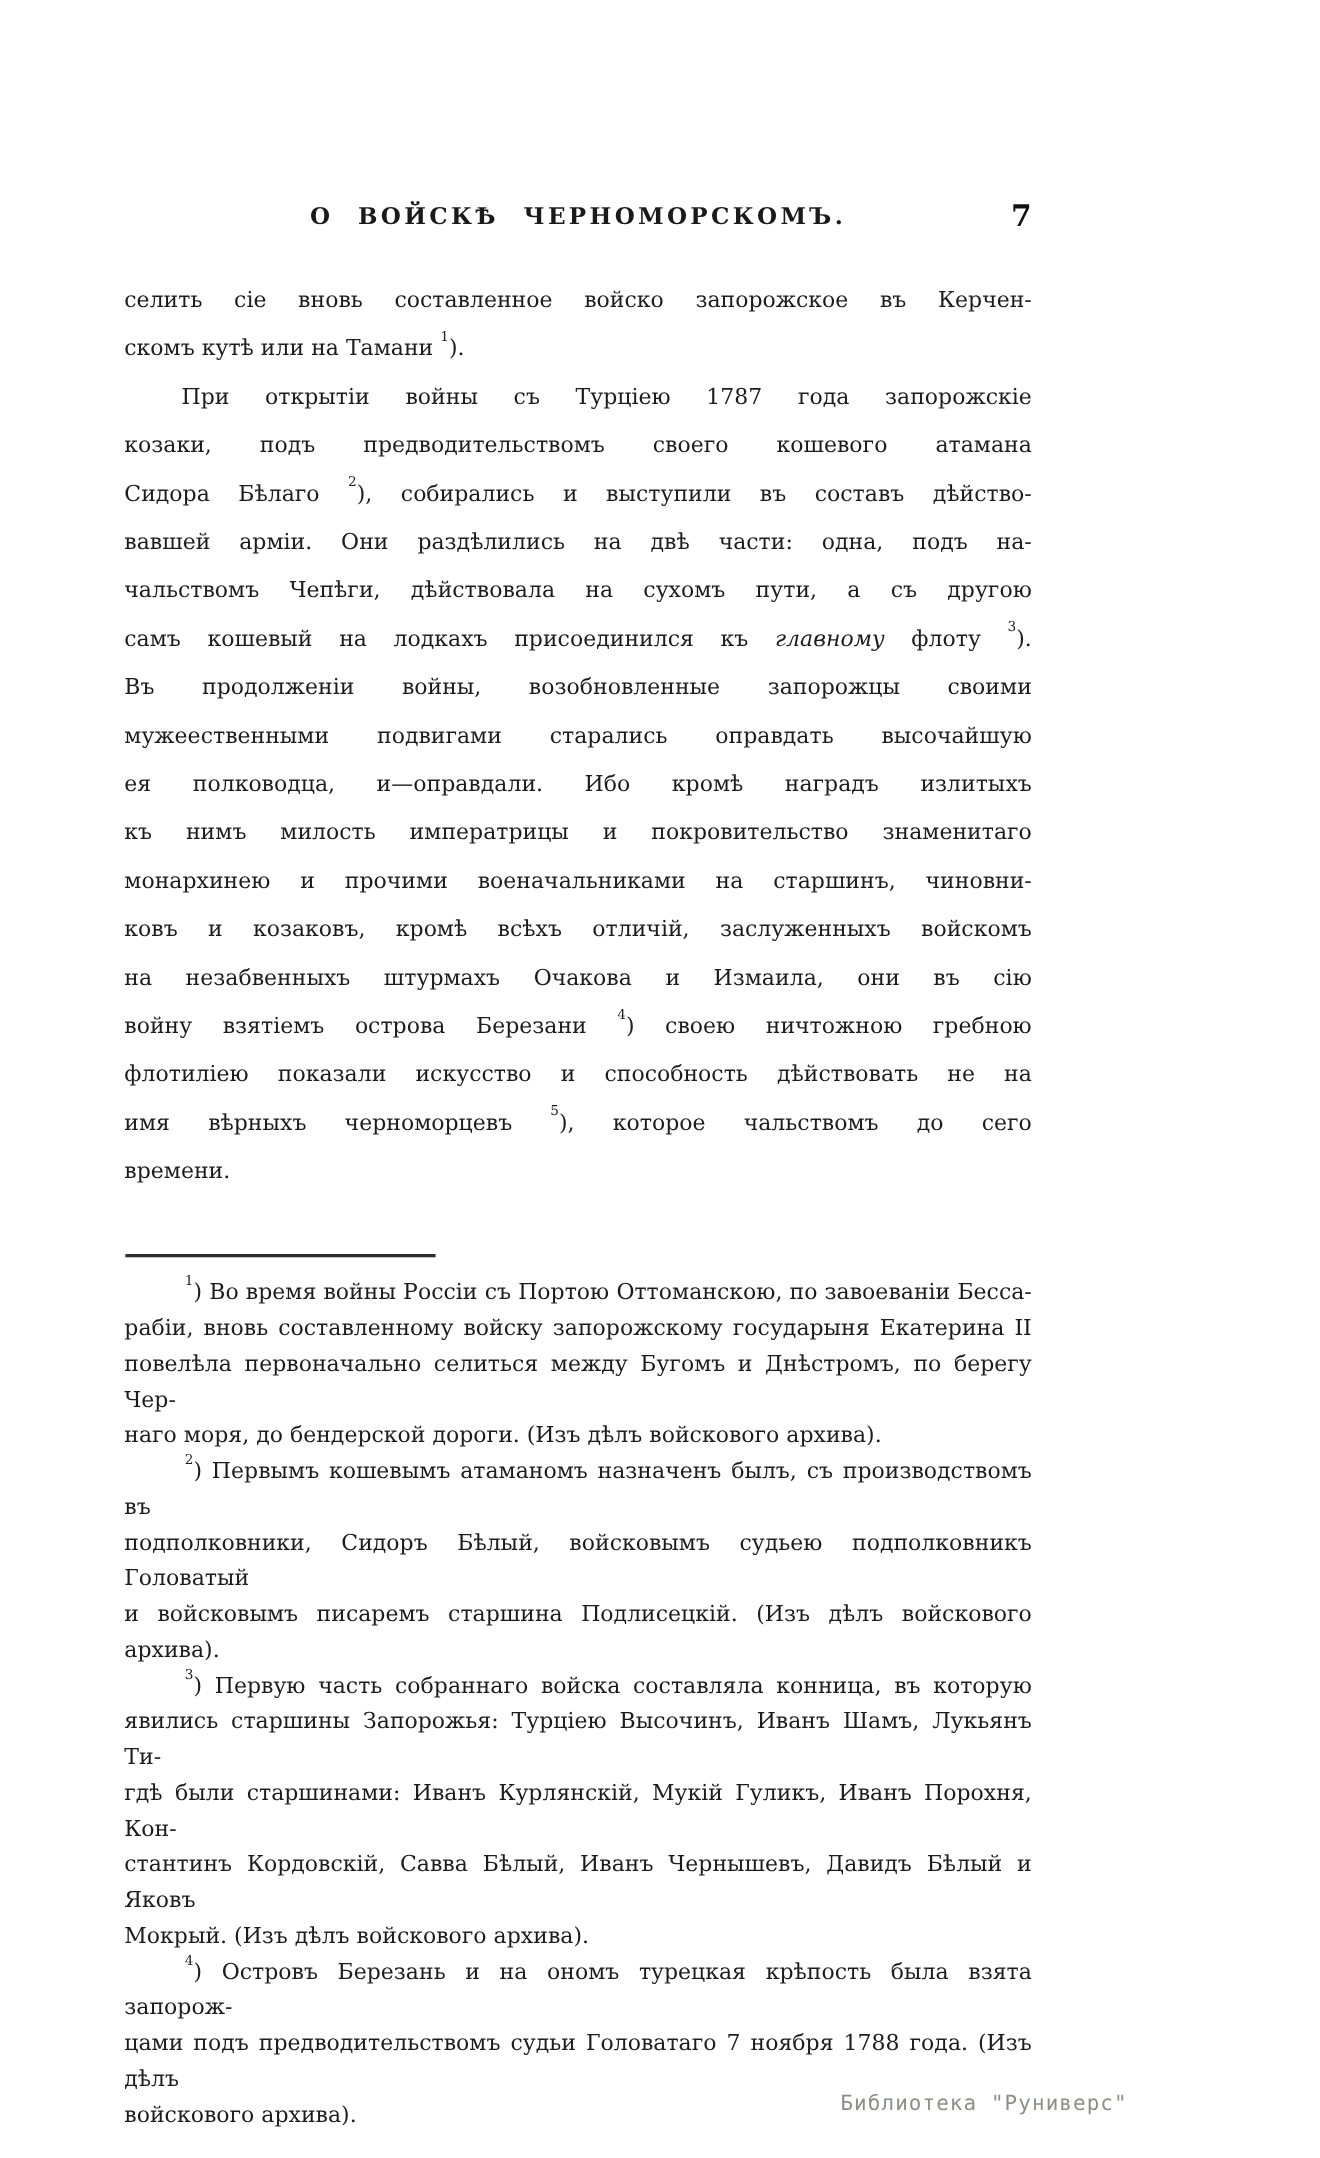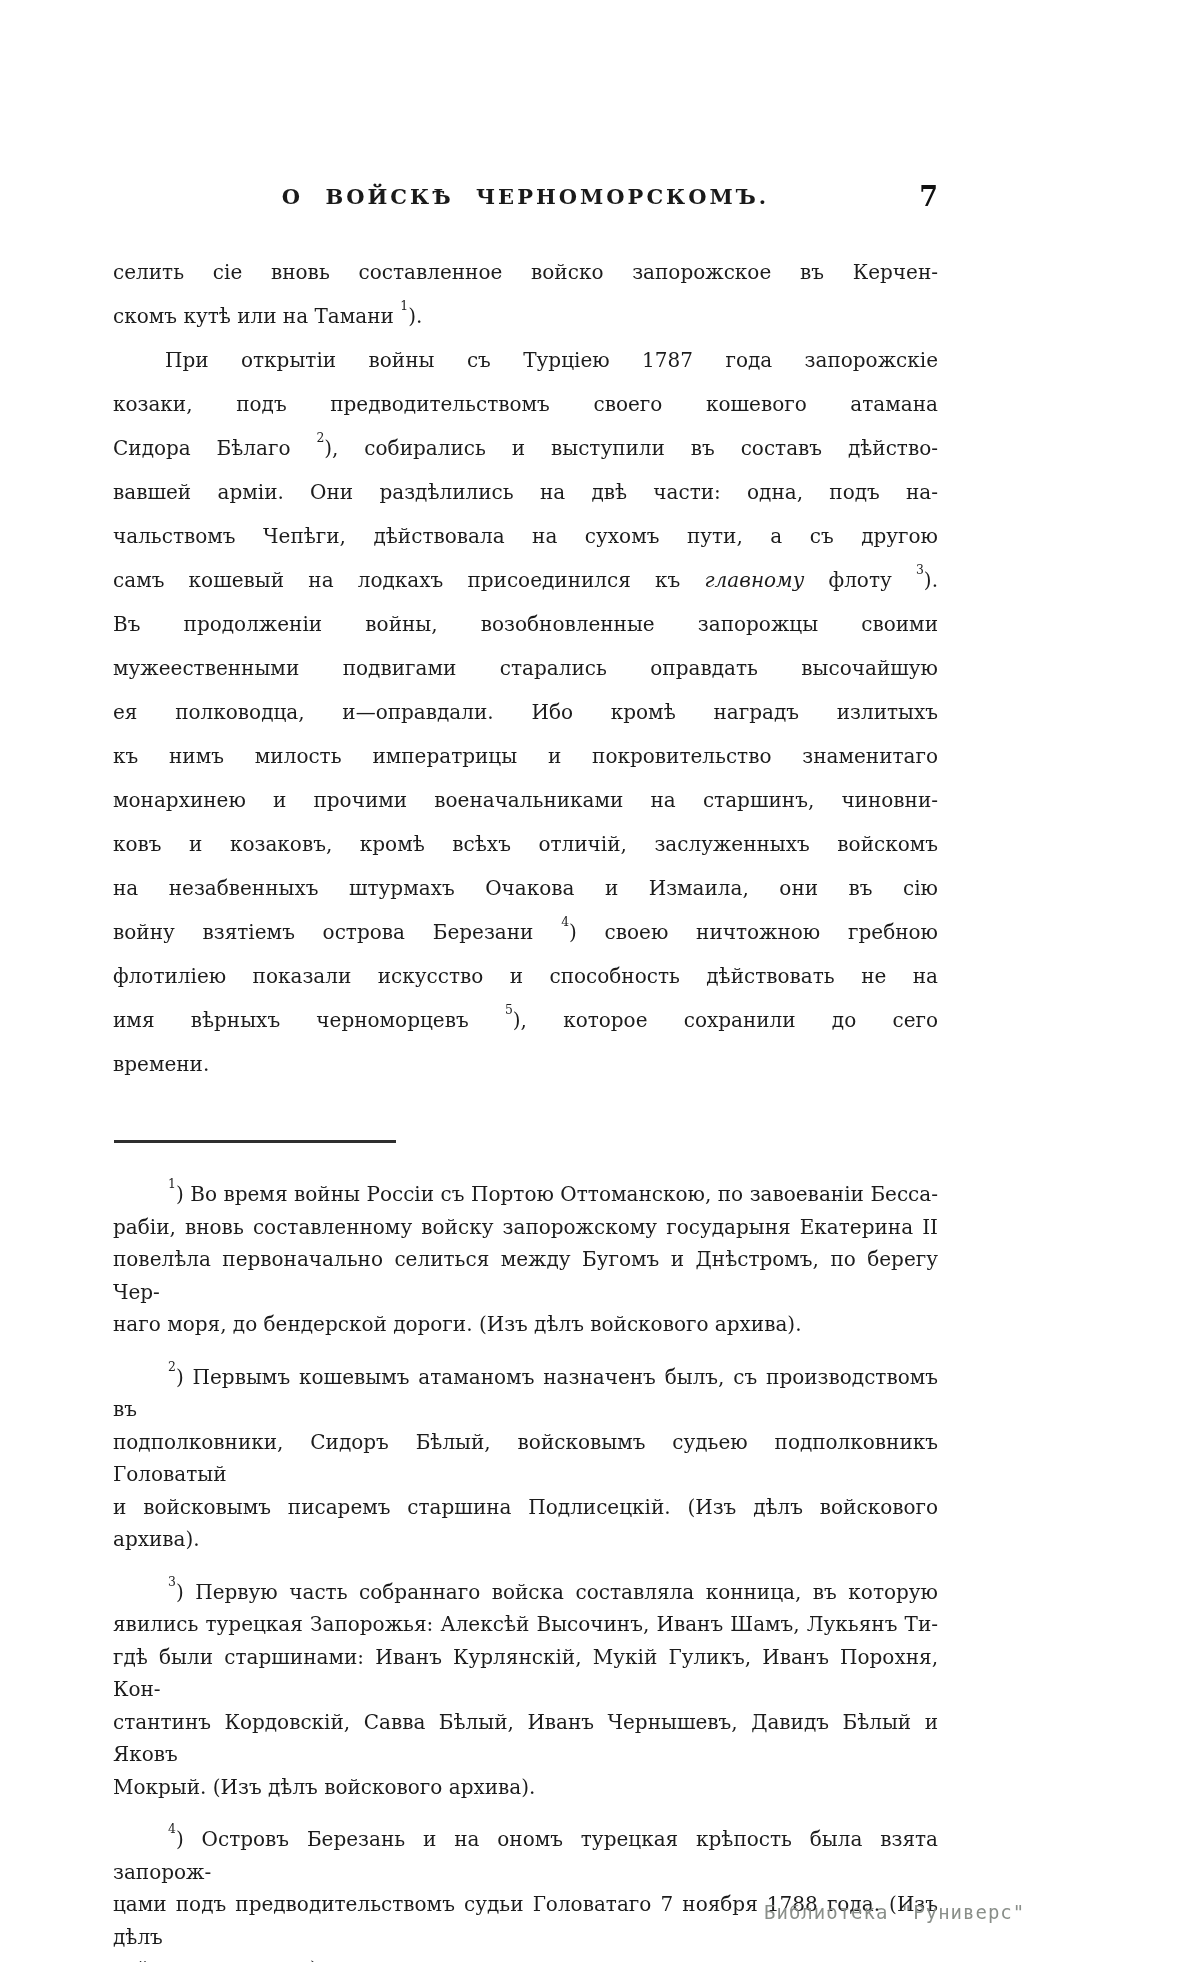"), которое сохранили до сего" span { text: сохранили -> чальствомъ }
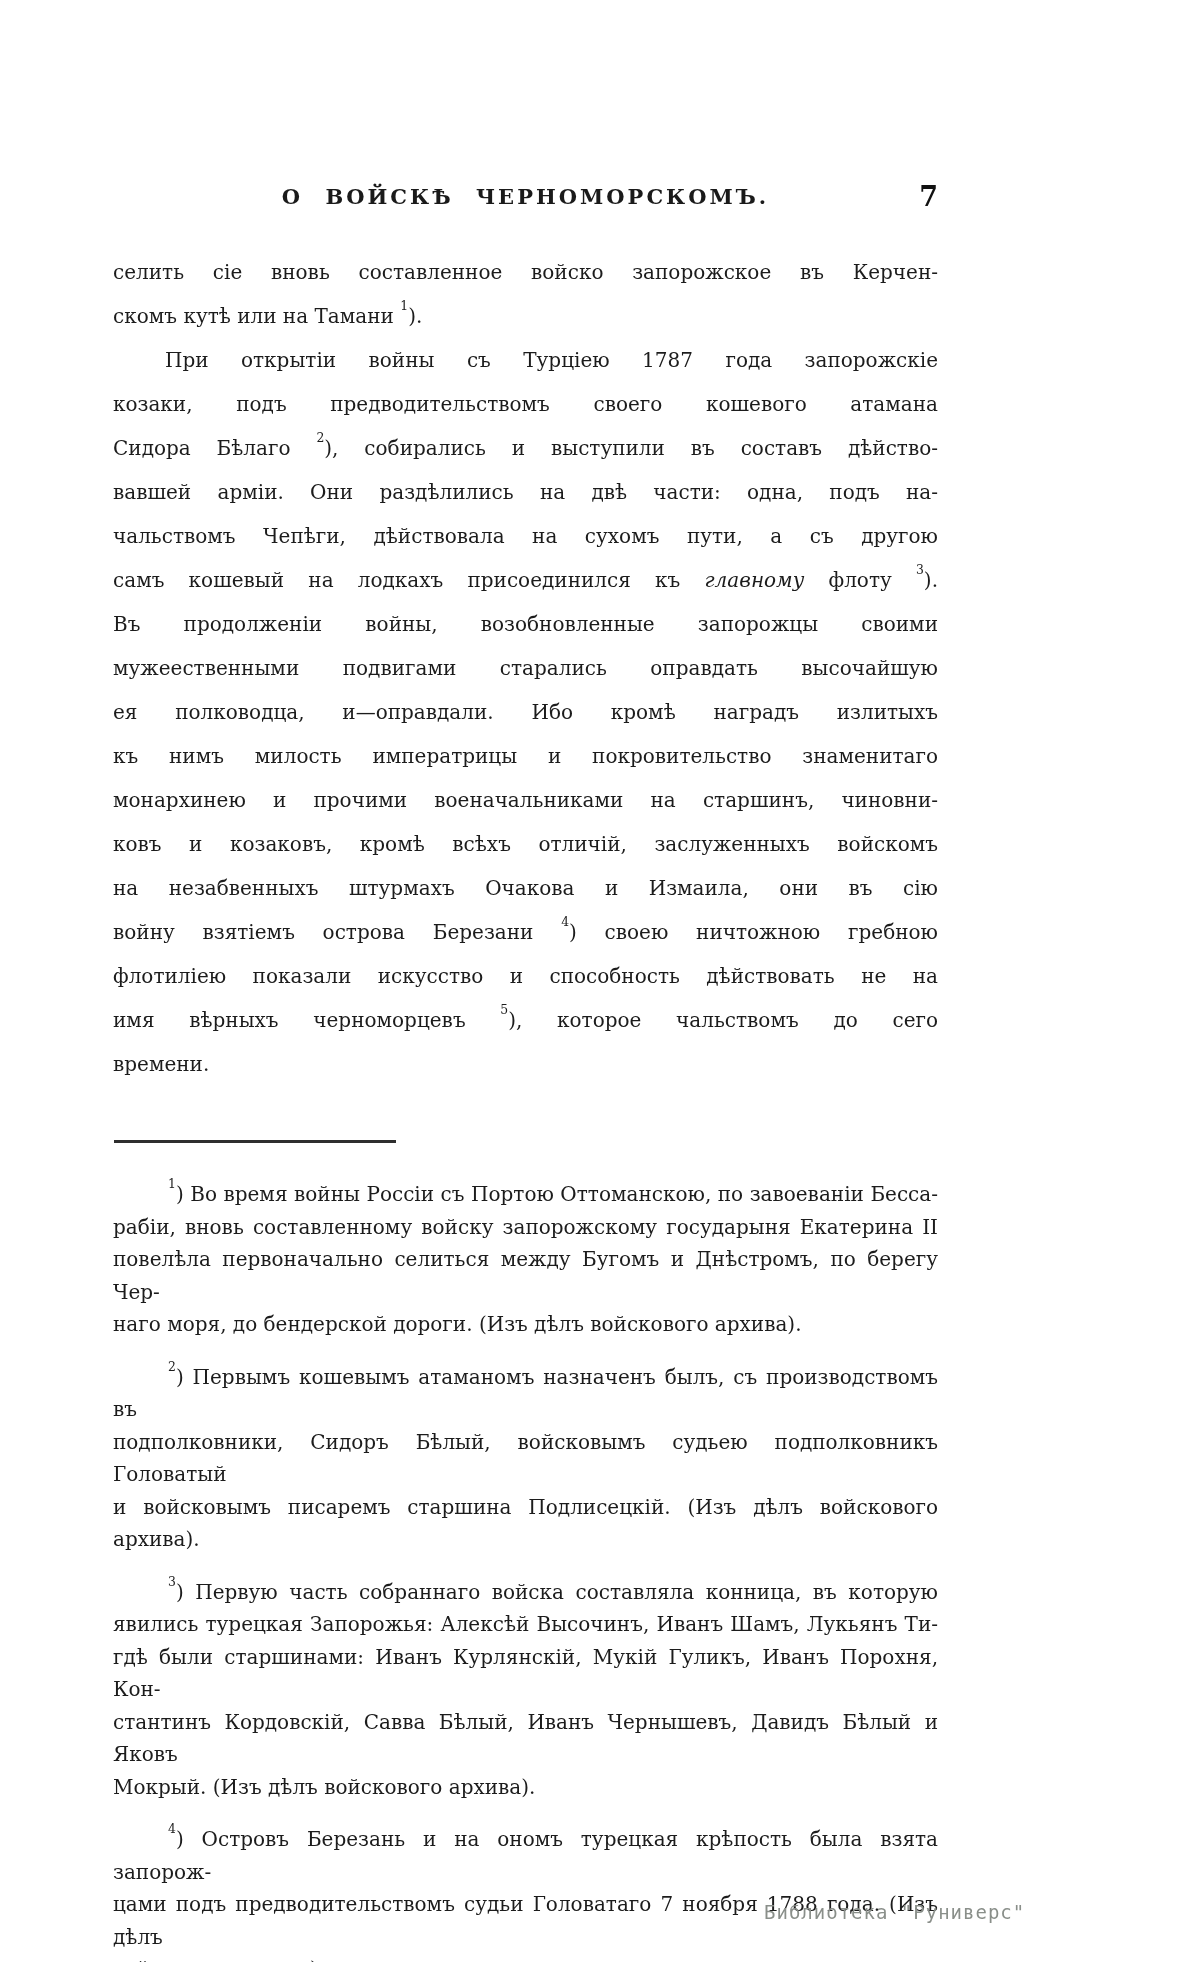"1) Во время войны Россіи" .find { margin-top: 20px -> none }
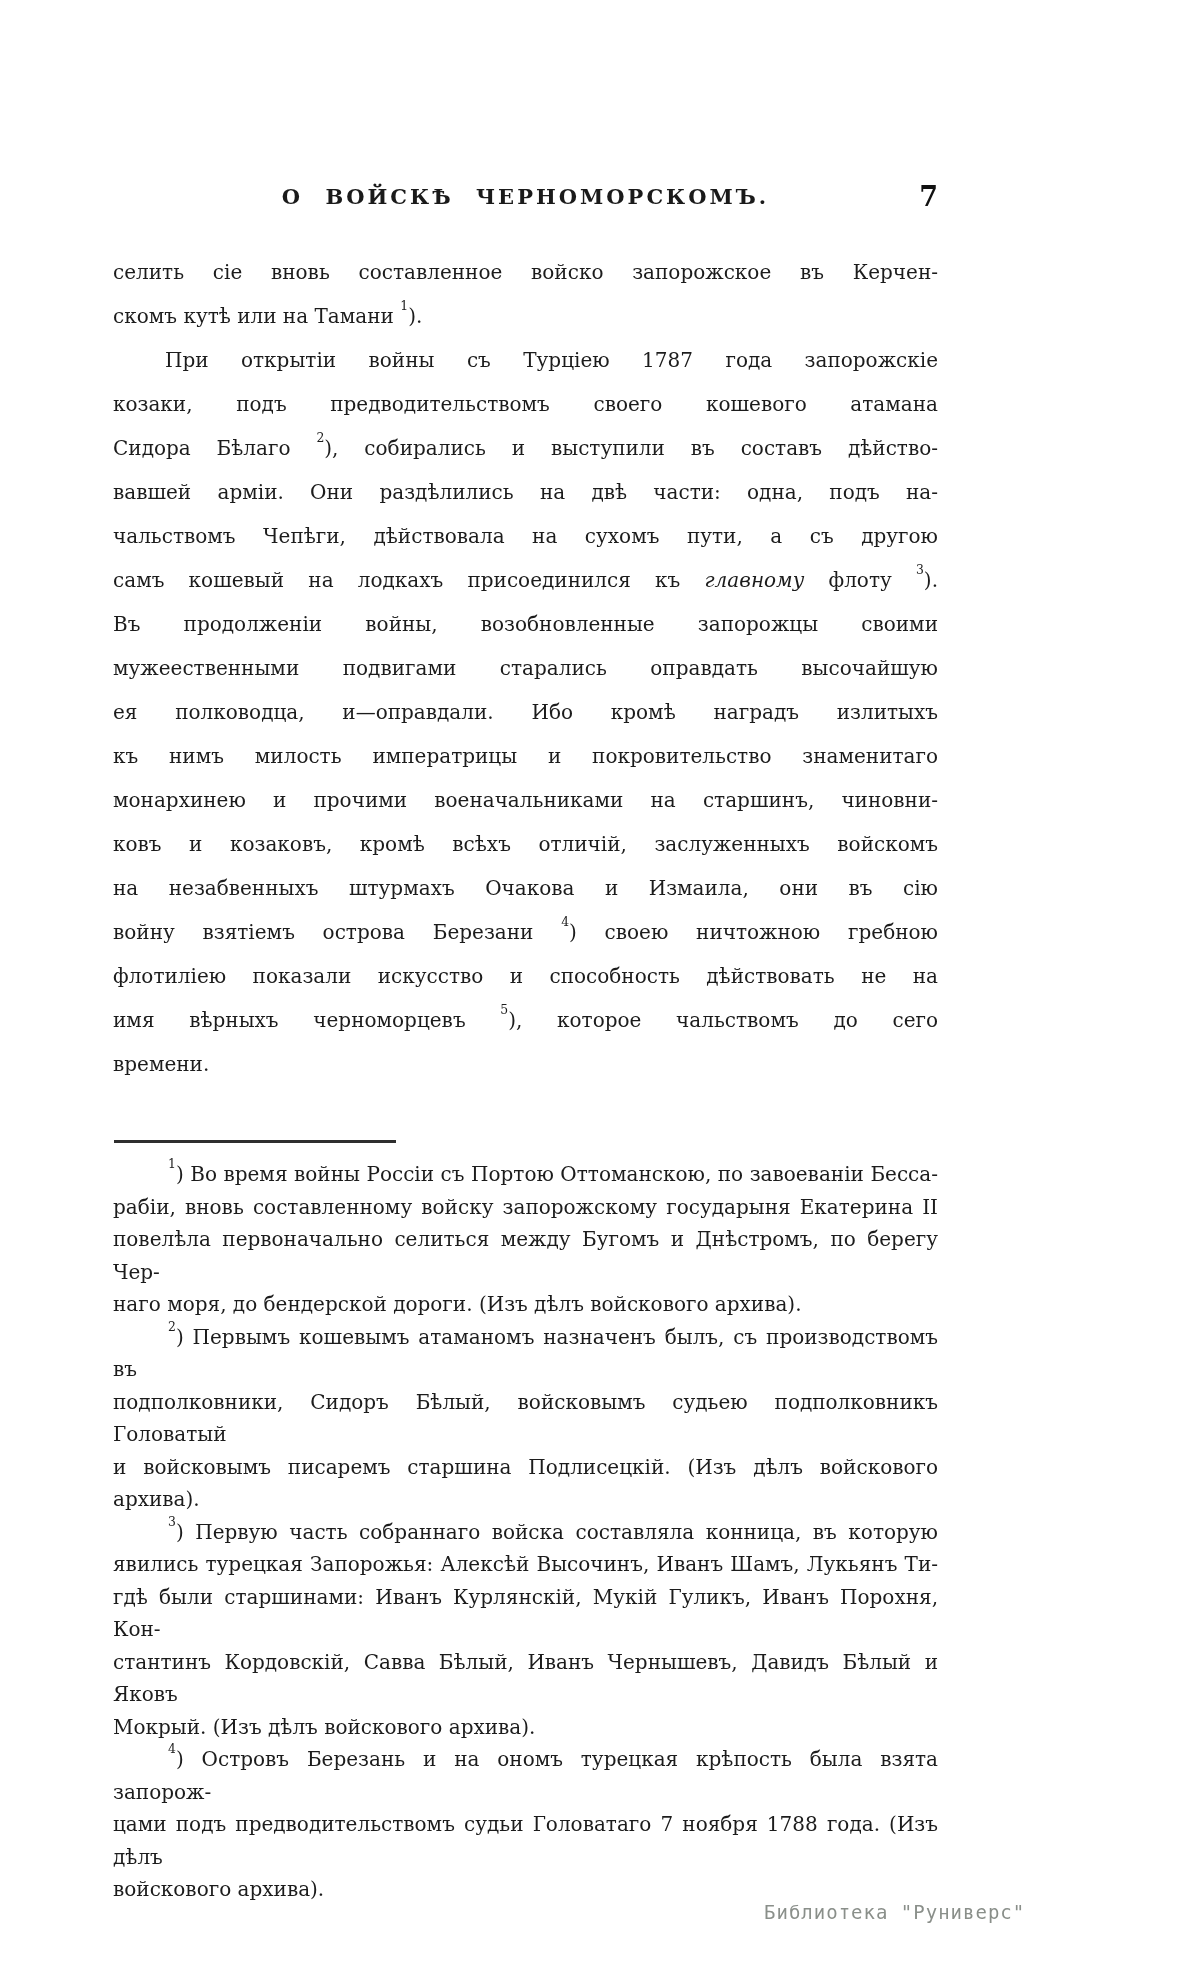"явились турецкая Запорожья: Алексѣй" div.fln { text: турецкая Запорожья: Алексѣй -> старшины Запорожья: Турціею }
